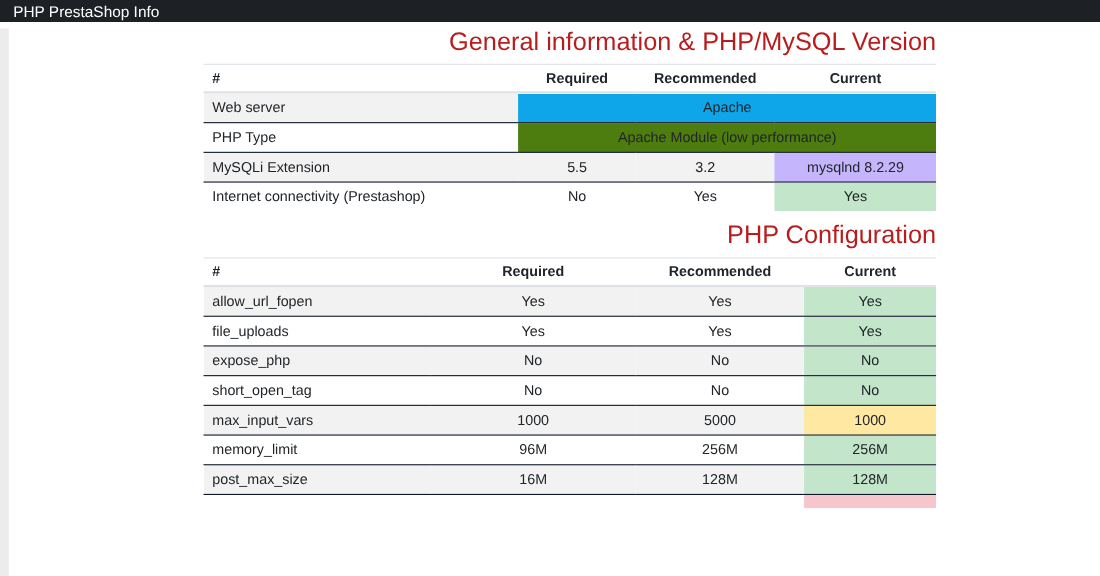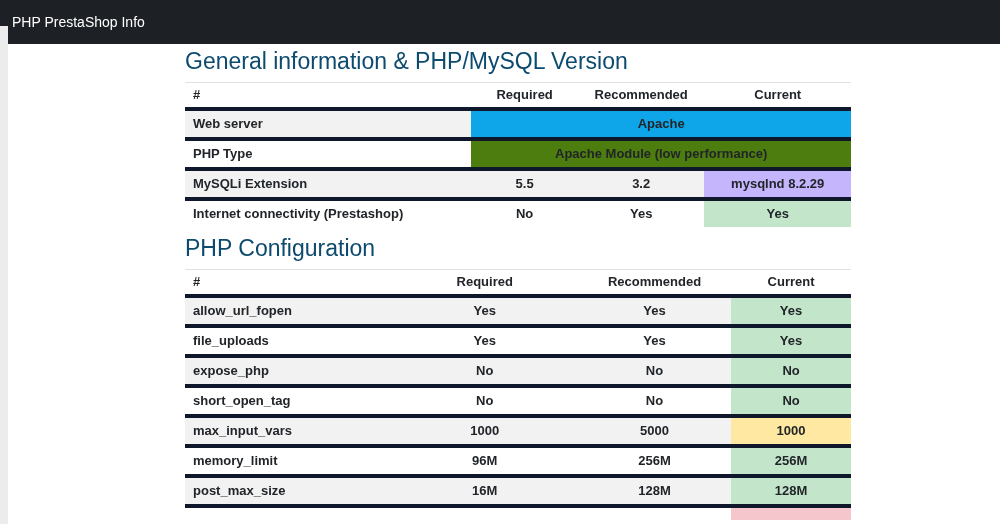"PHP PrestaShop Info" .topbar { height: 44px -> 20px }
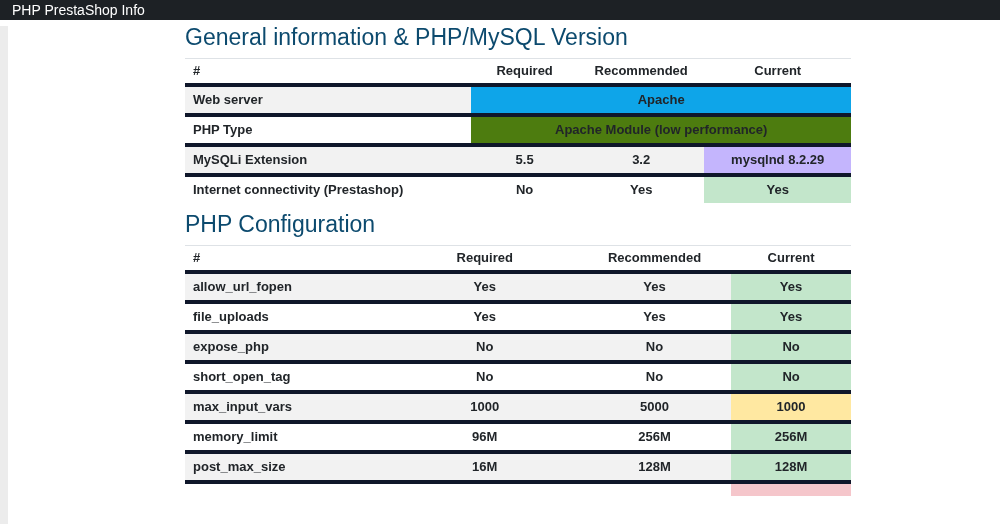"General information & PHP/MySQL Version" h2 { color: #0c4a6e -> #b91c1c; text-align: none -> right }
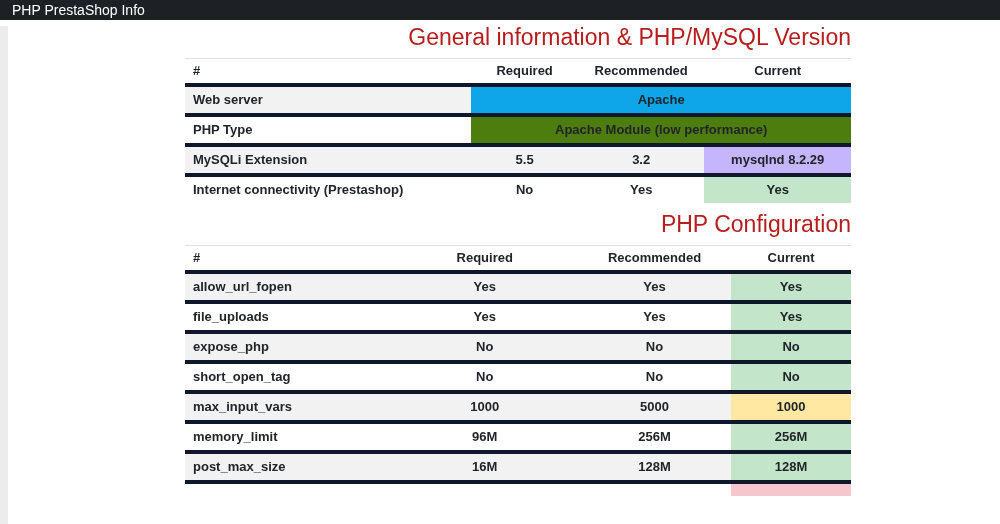"Web server" td { border-top: 4px solid #0f172a -> 1px solid #0f172a; font-weight: bold -> none }
